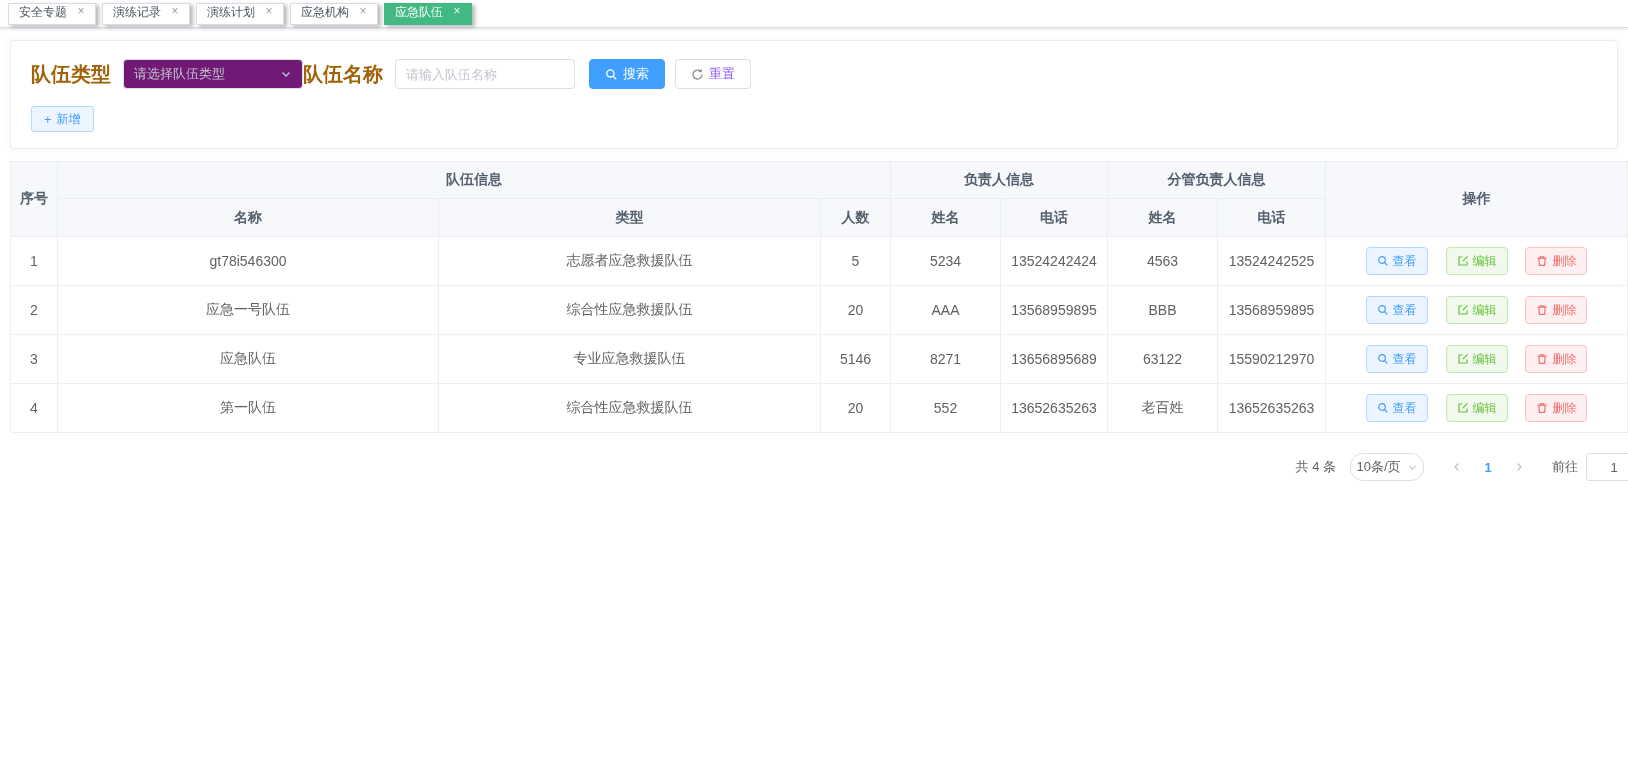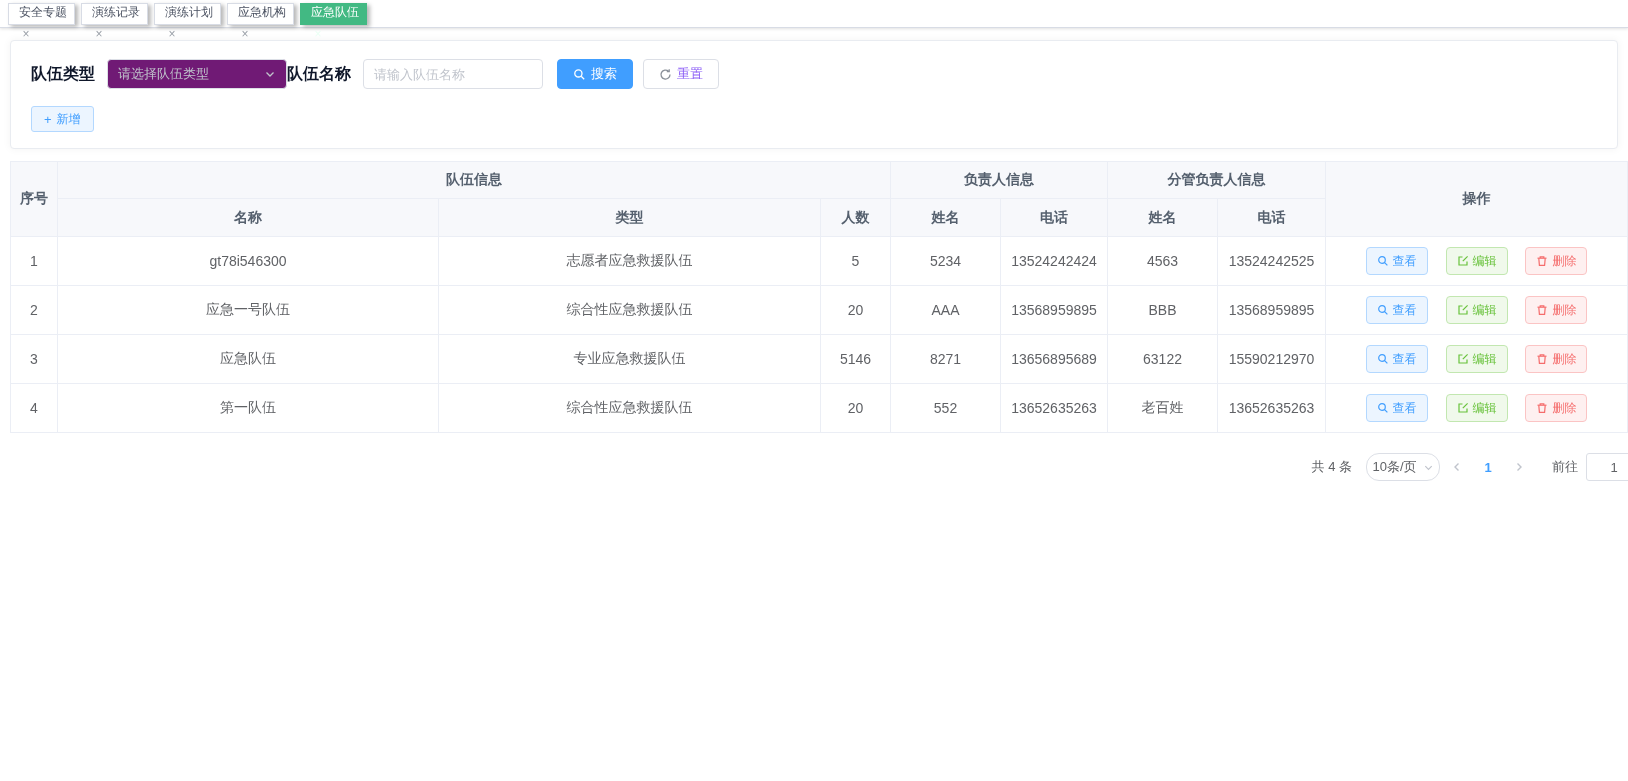"安全专题" .tag { flex-direction: column -> none }
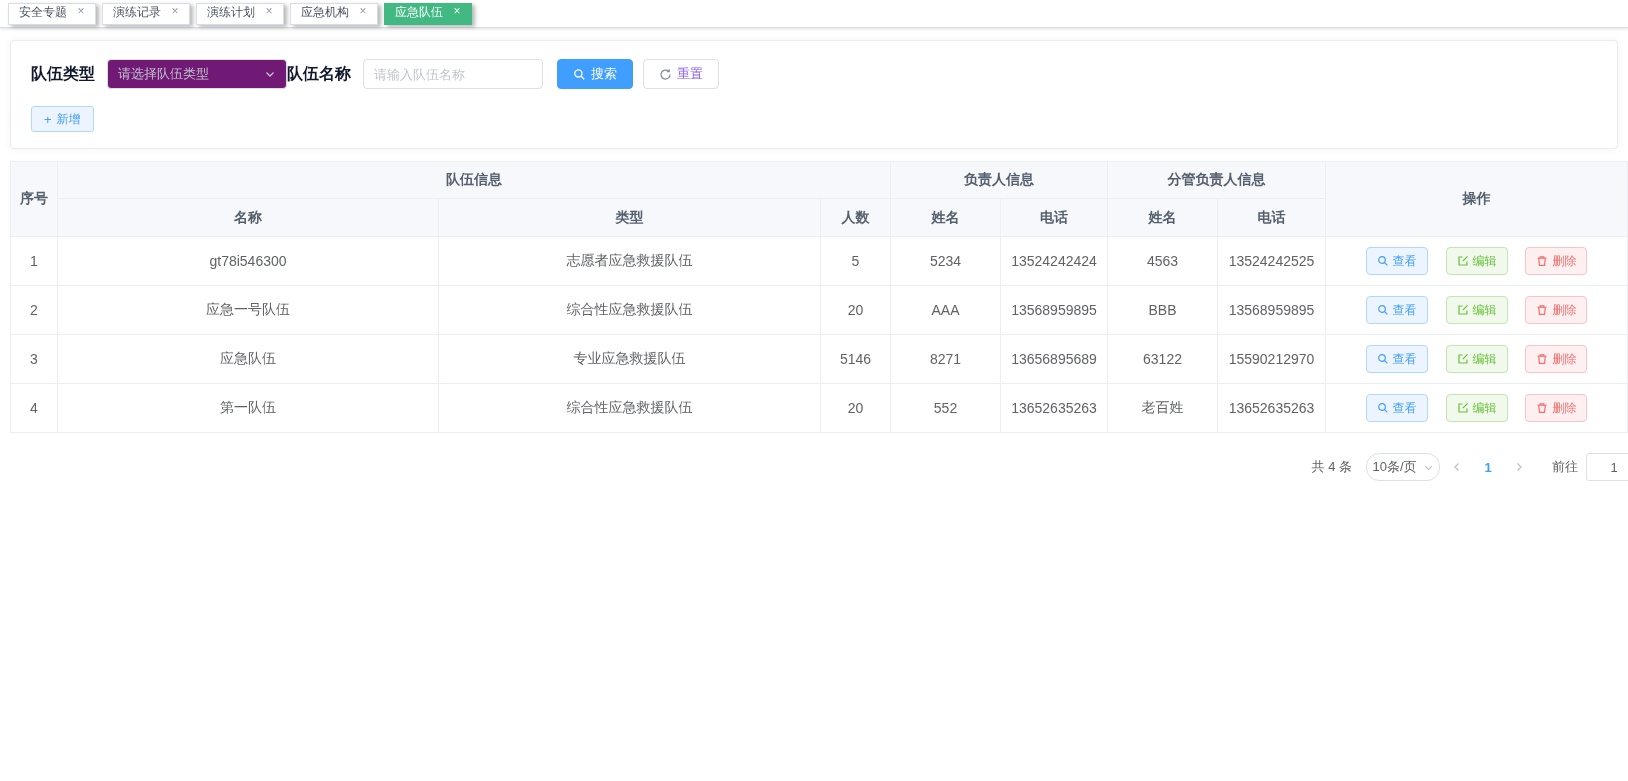"队伍类型" .f-label { color: #0f172a -> #a16207; font-size: 16px -> 20px }
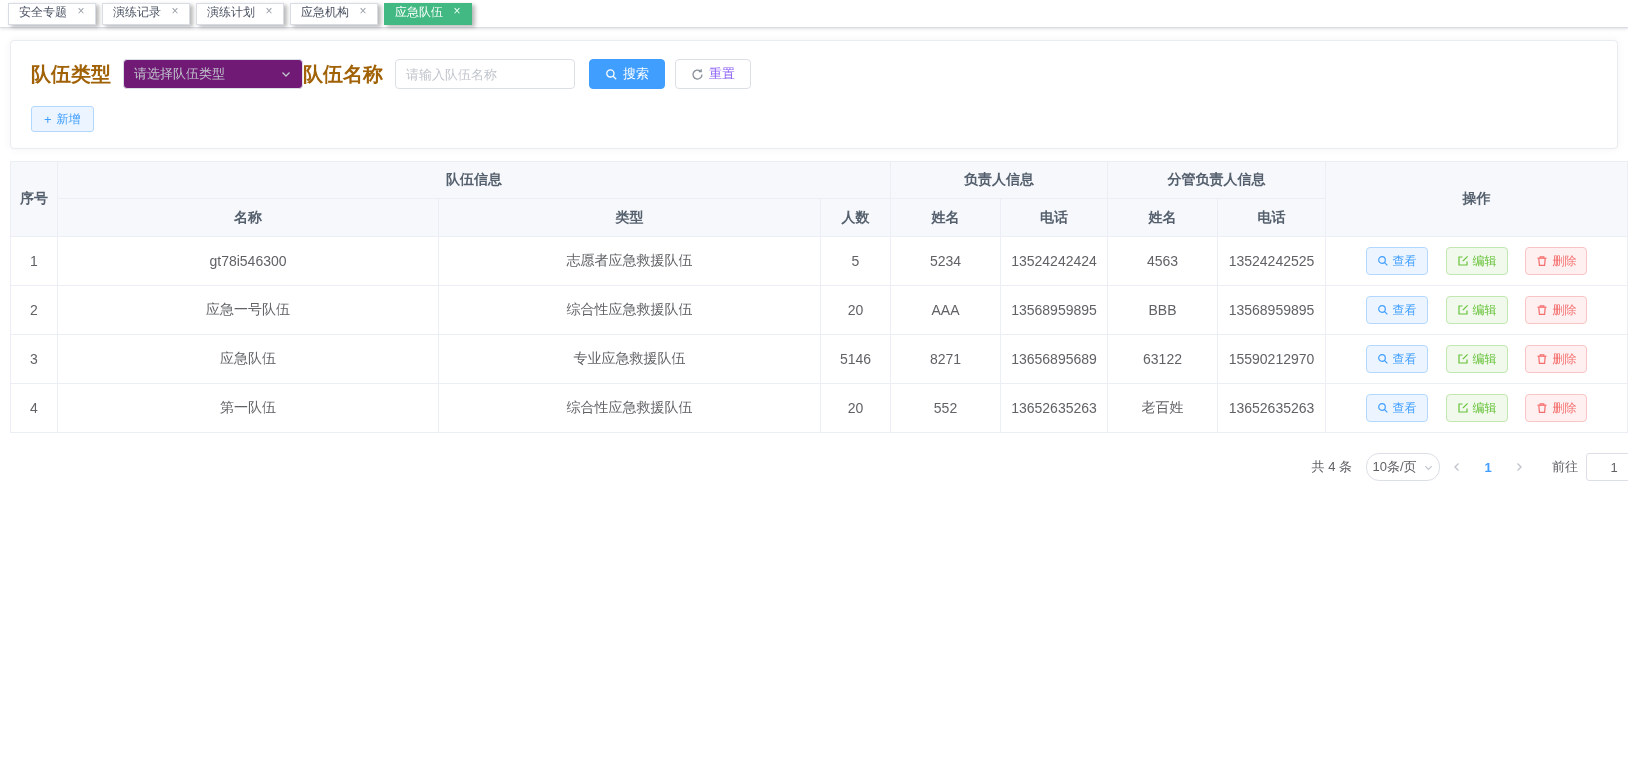"10条/页" .pg-size { margin-right: 0 -> 16px }
